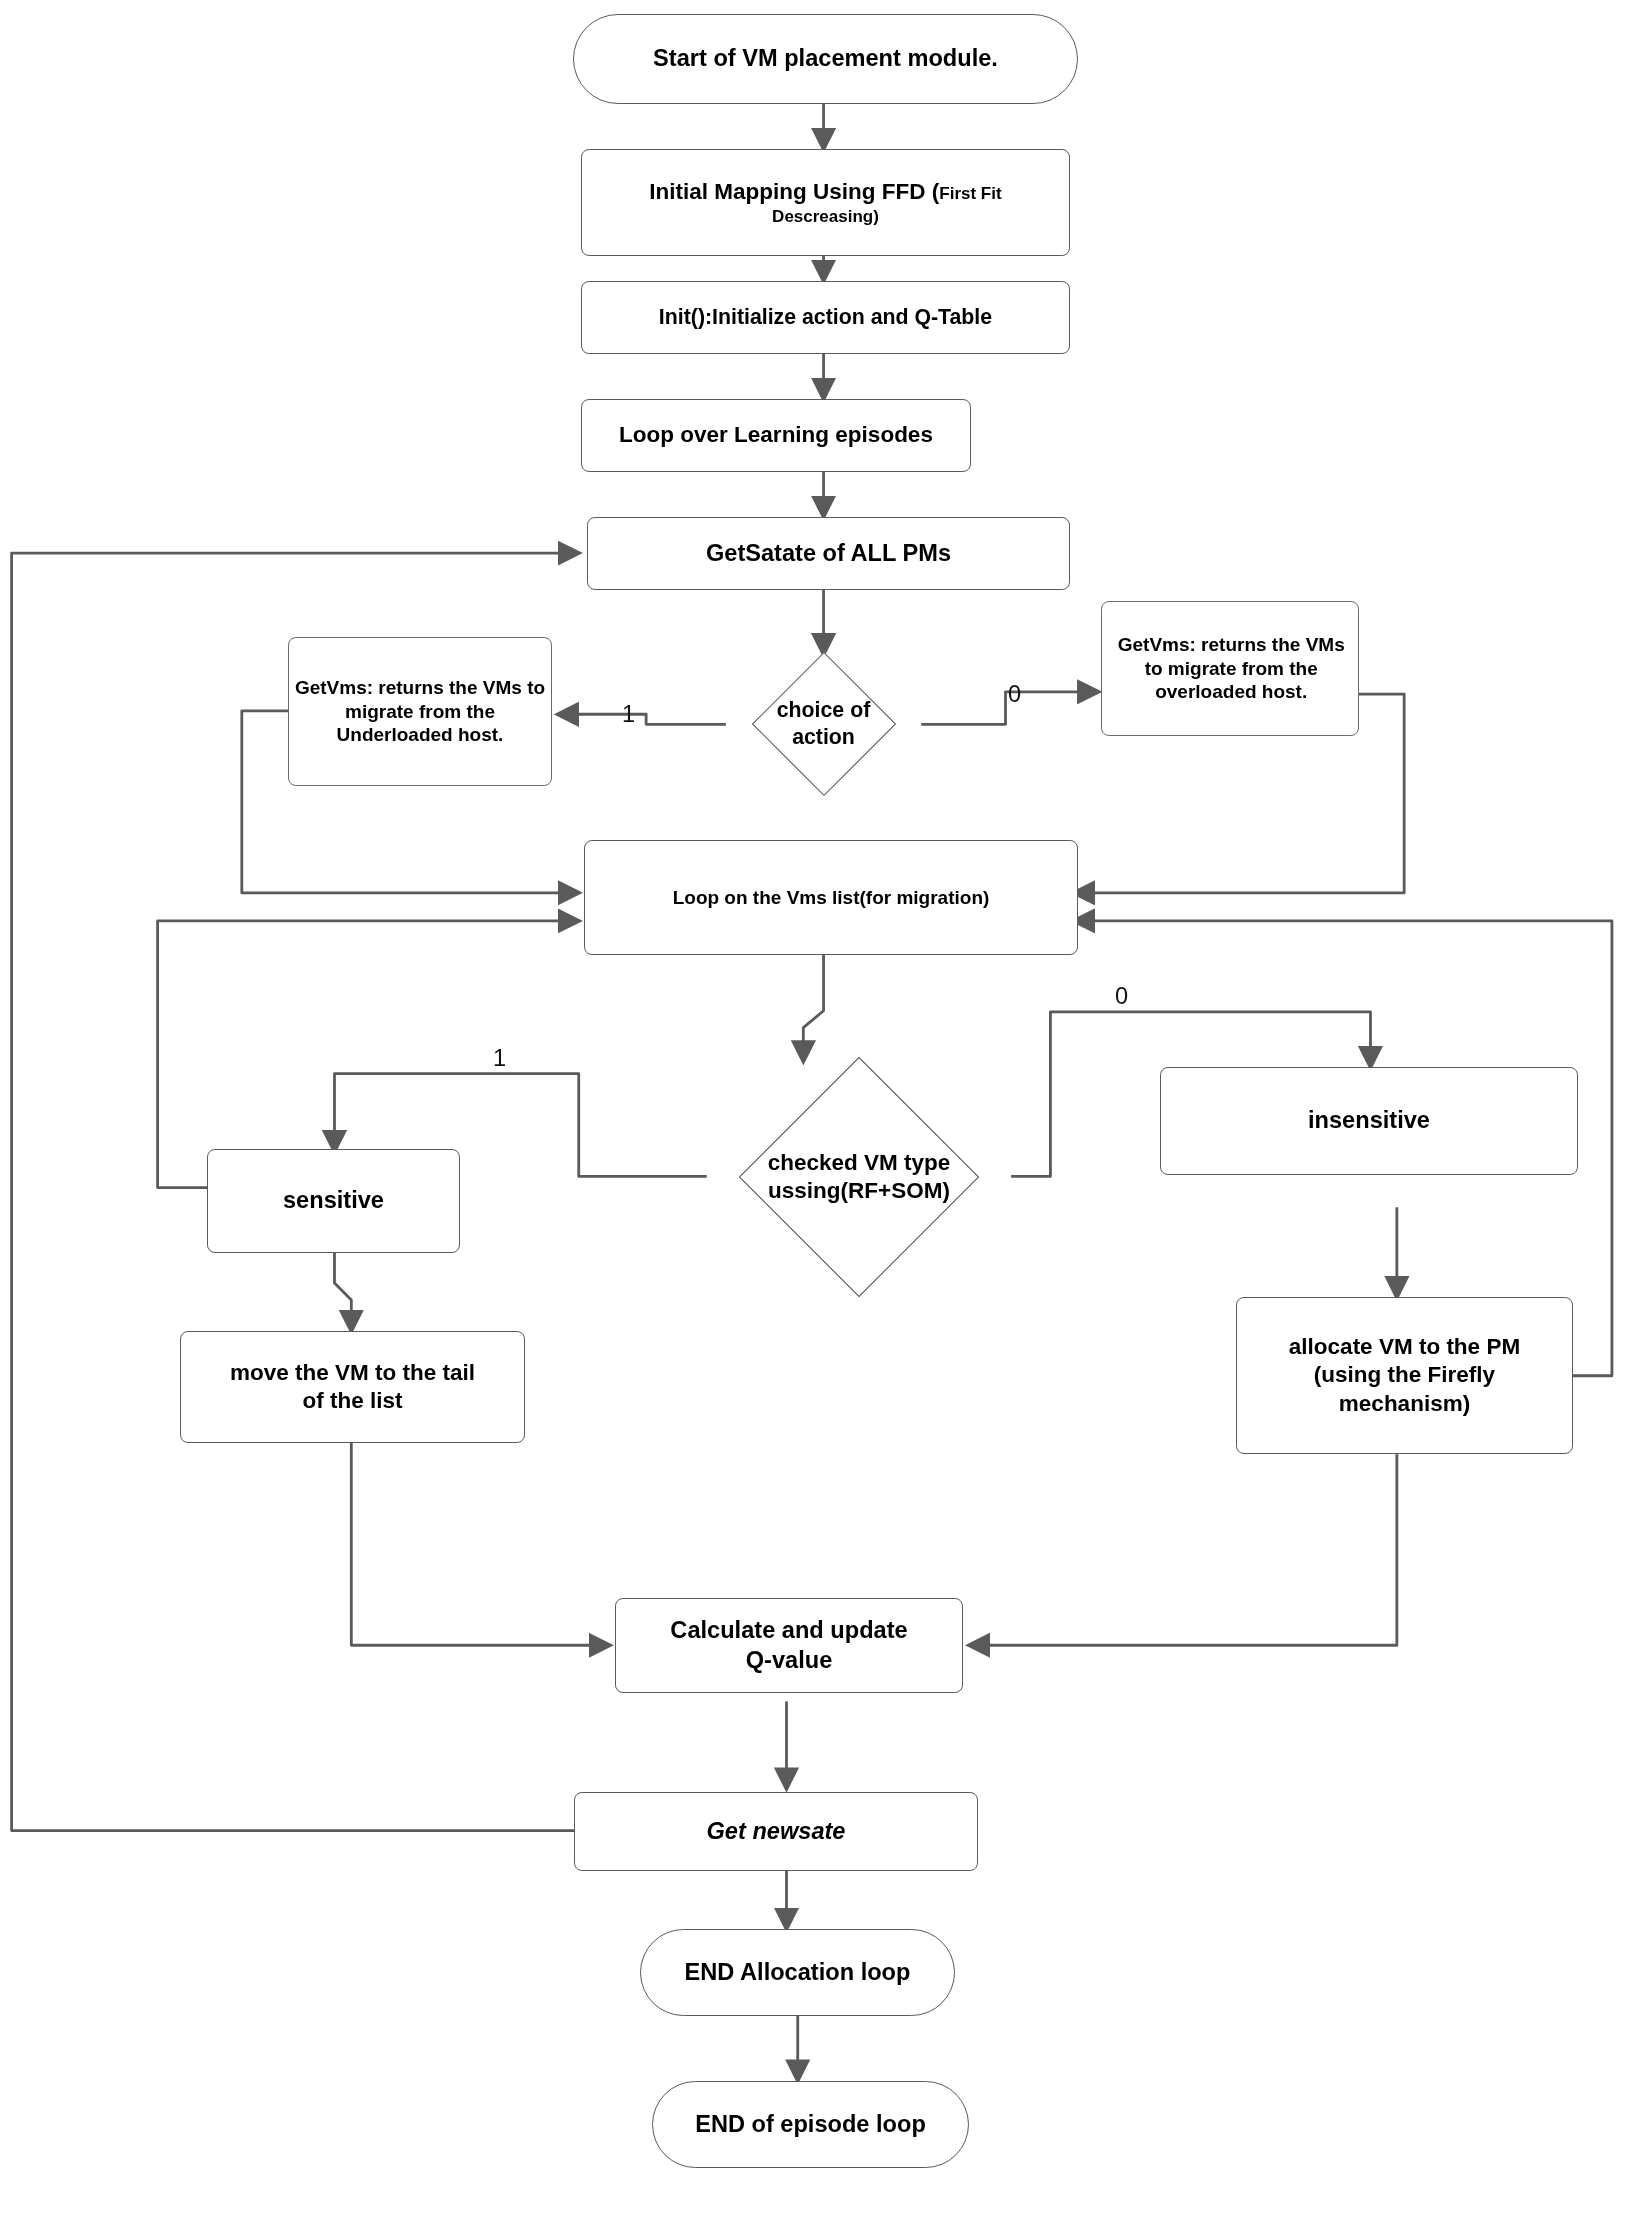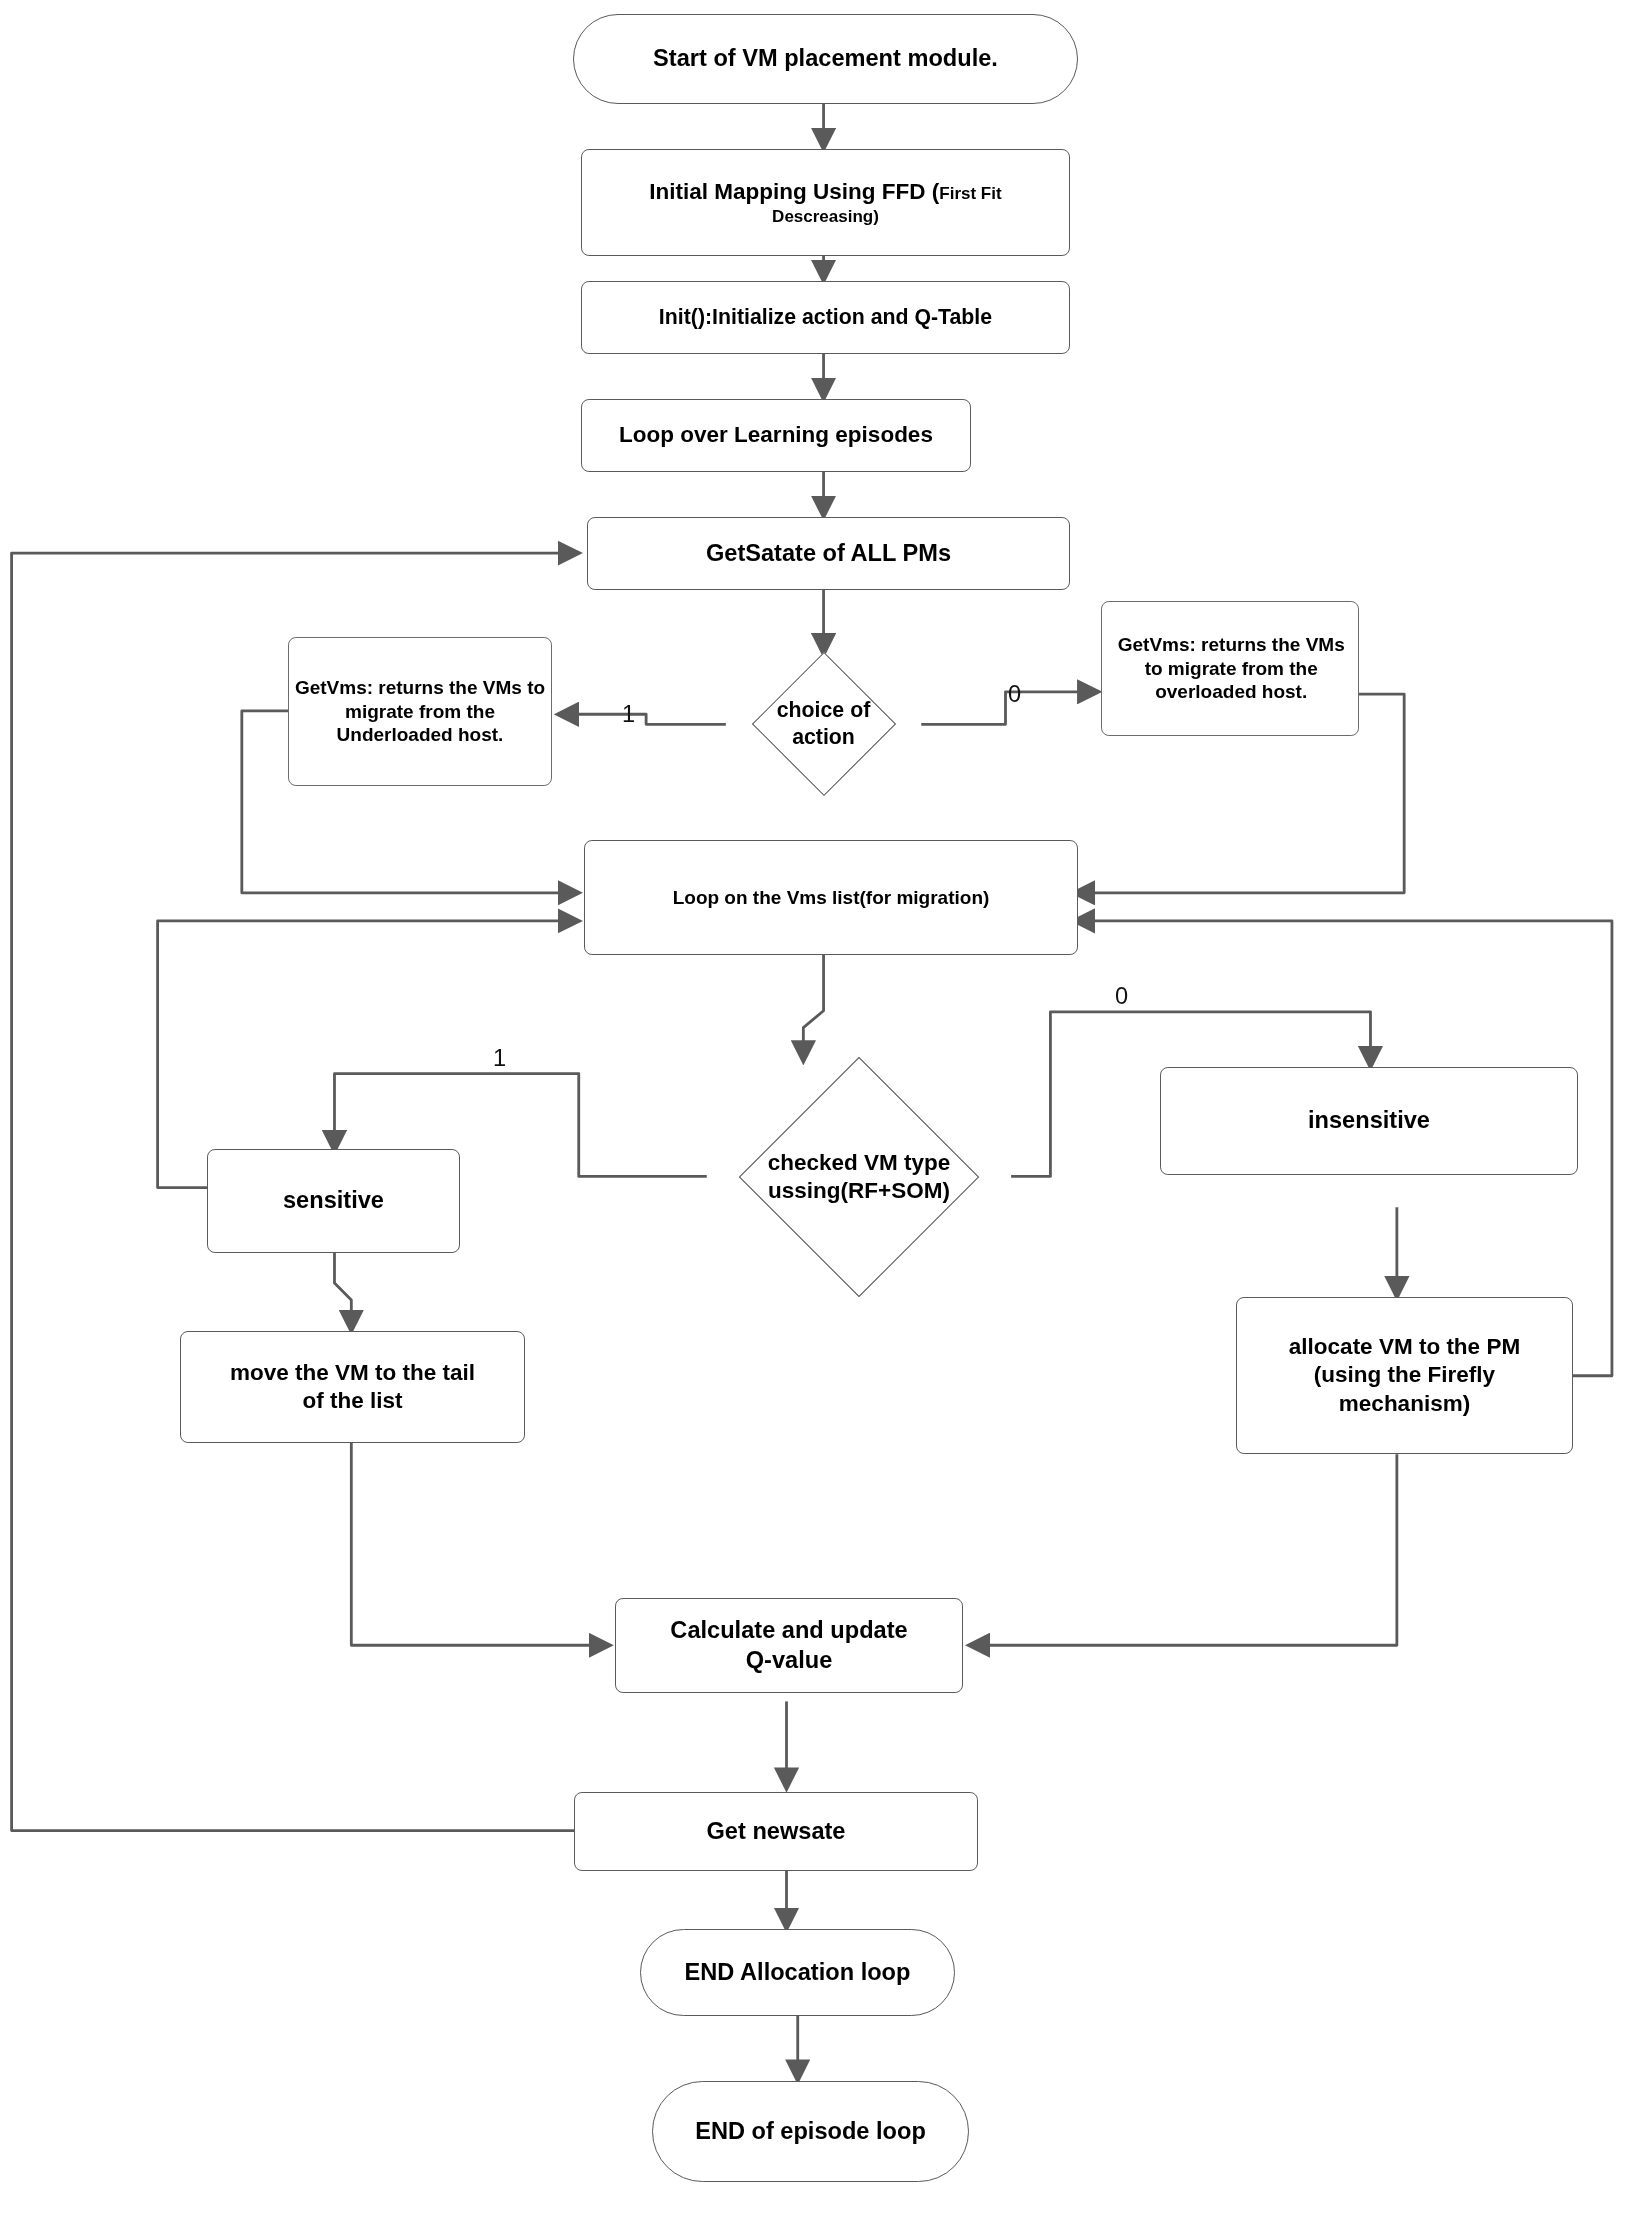"Get newsate" div.node { font-style: none -> italic }
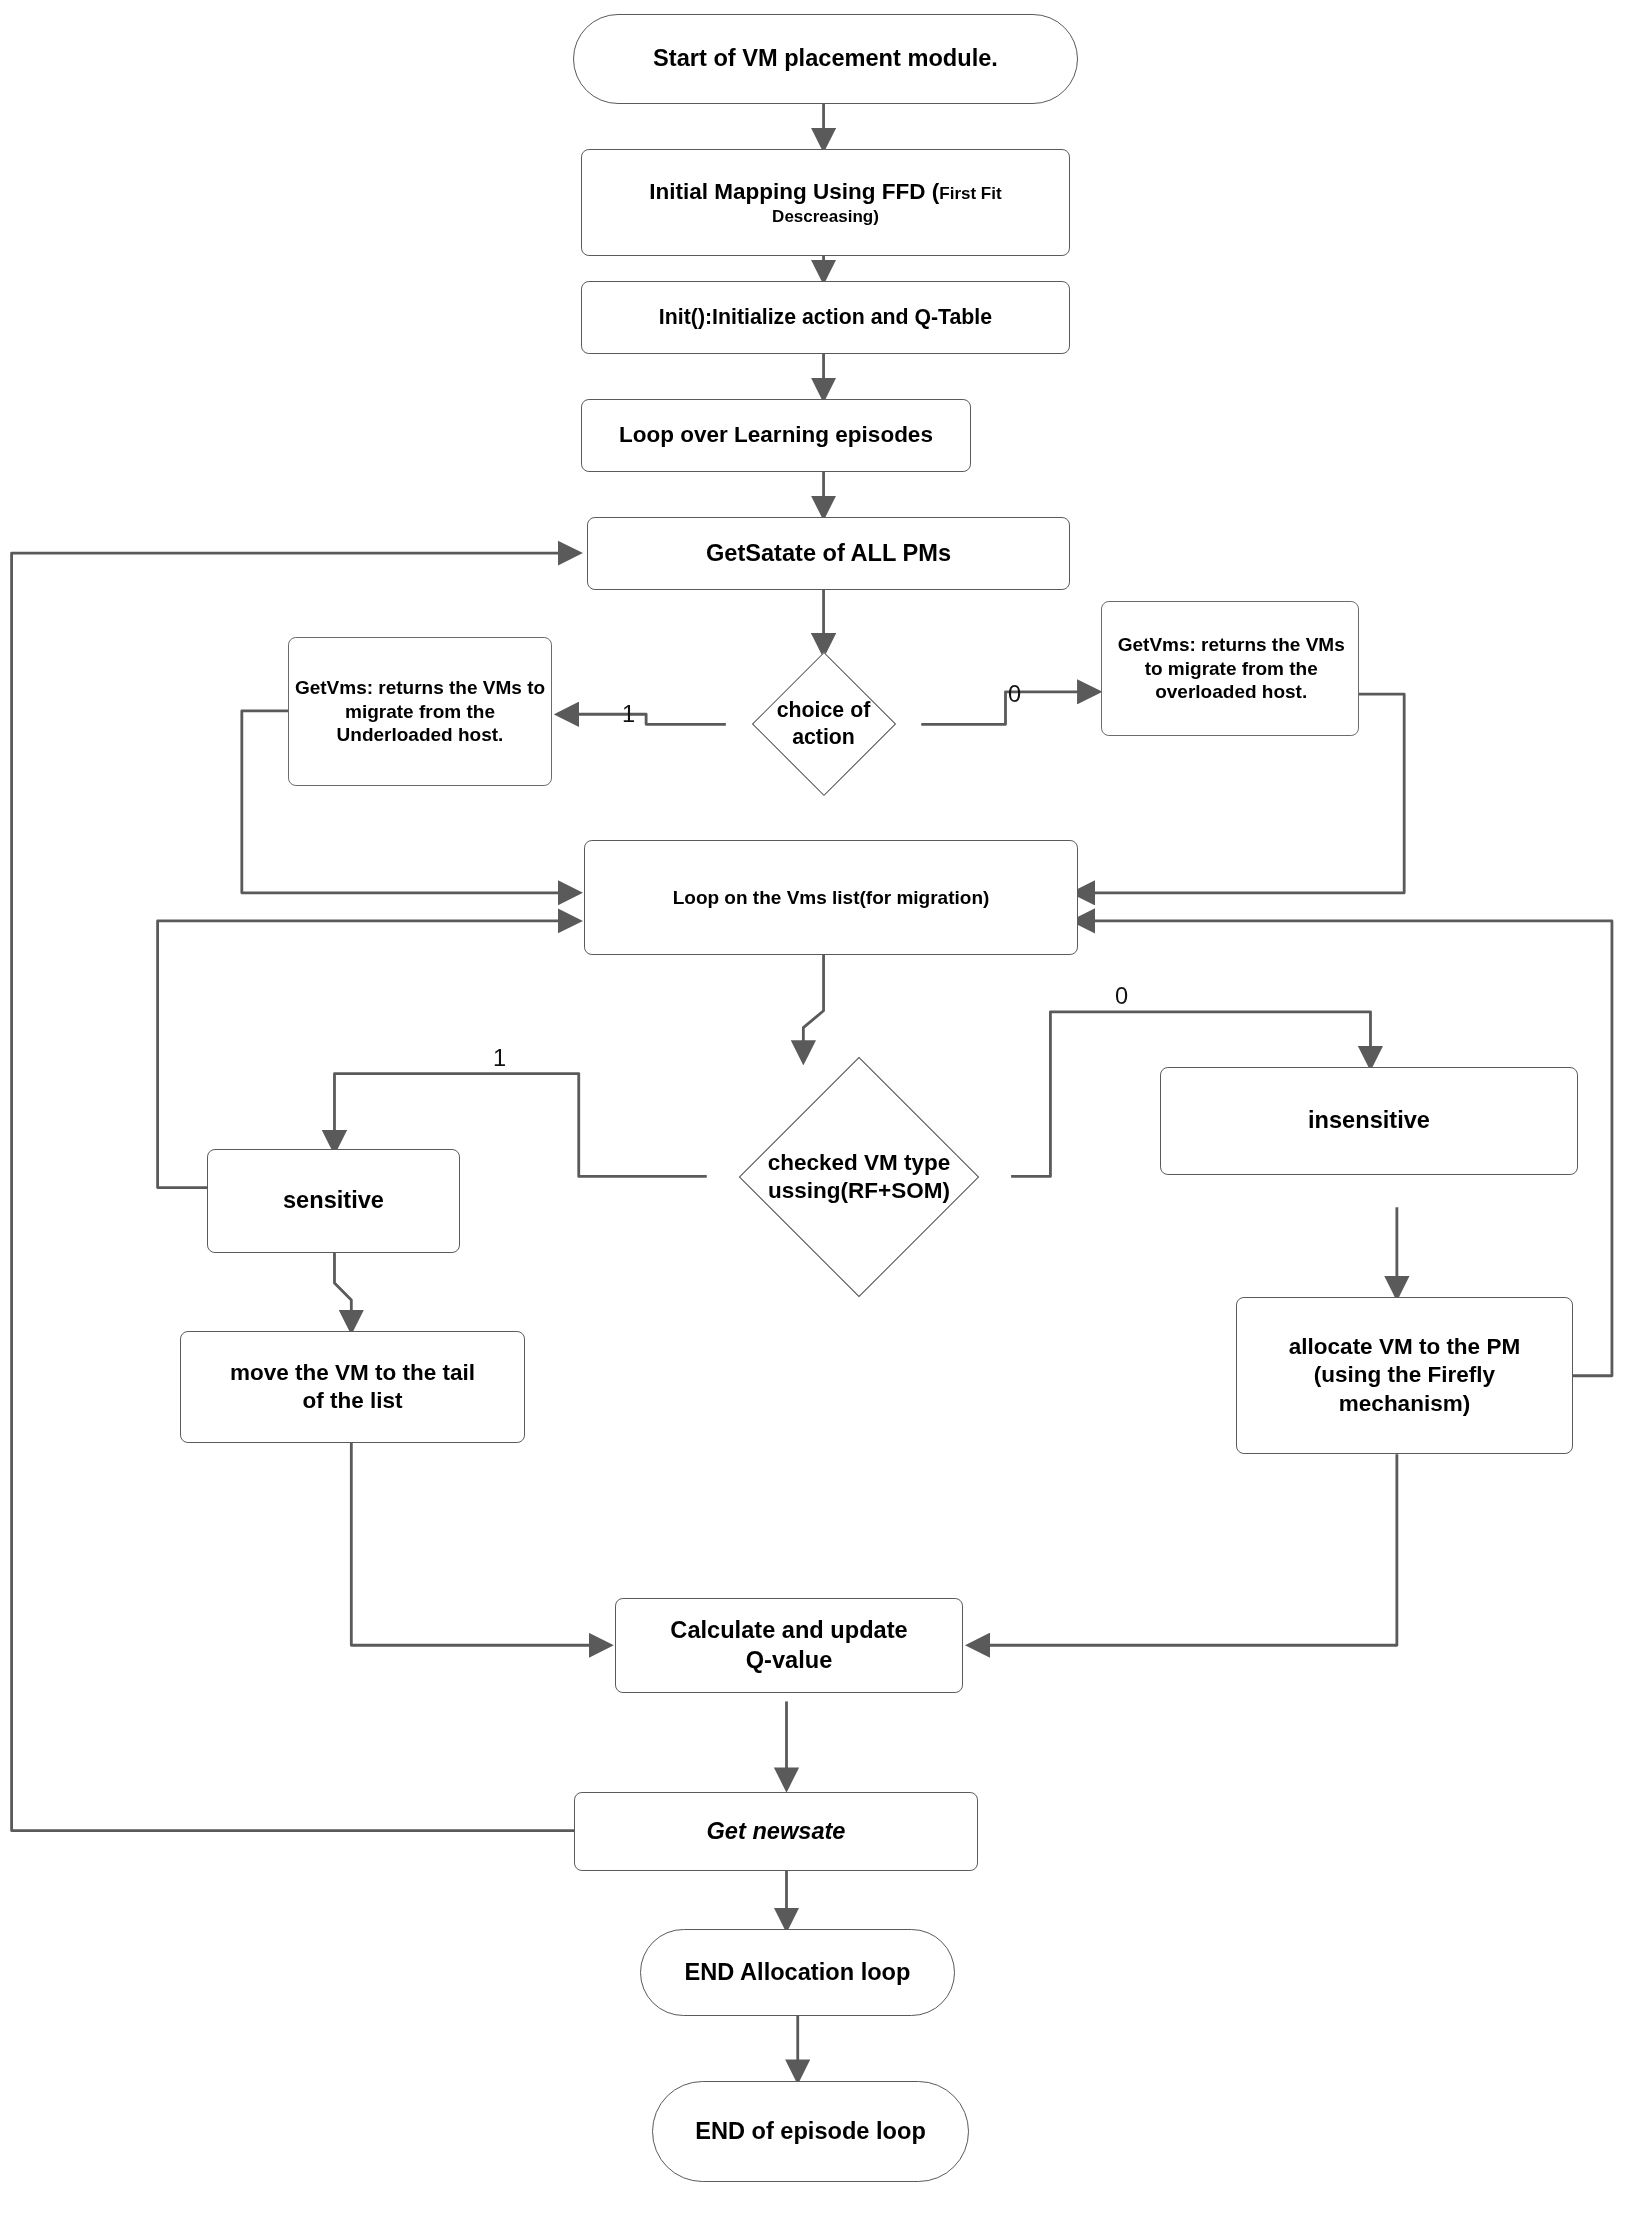"END of episode loop" div.node { height: 101px -> 87px }
